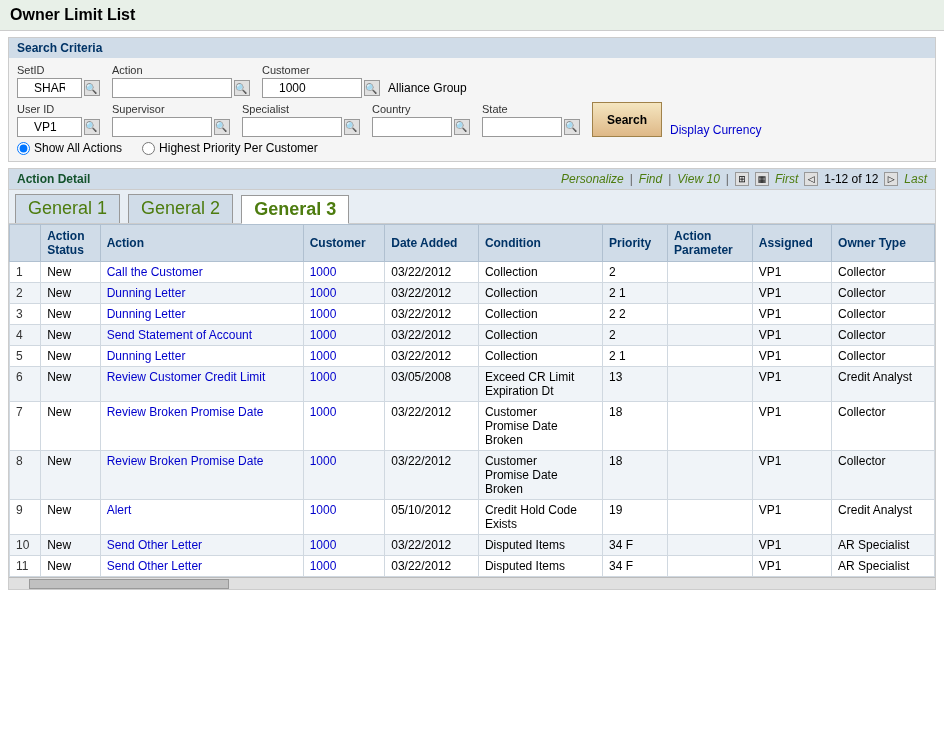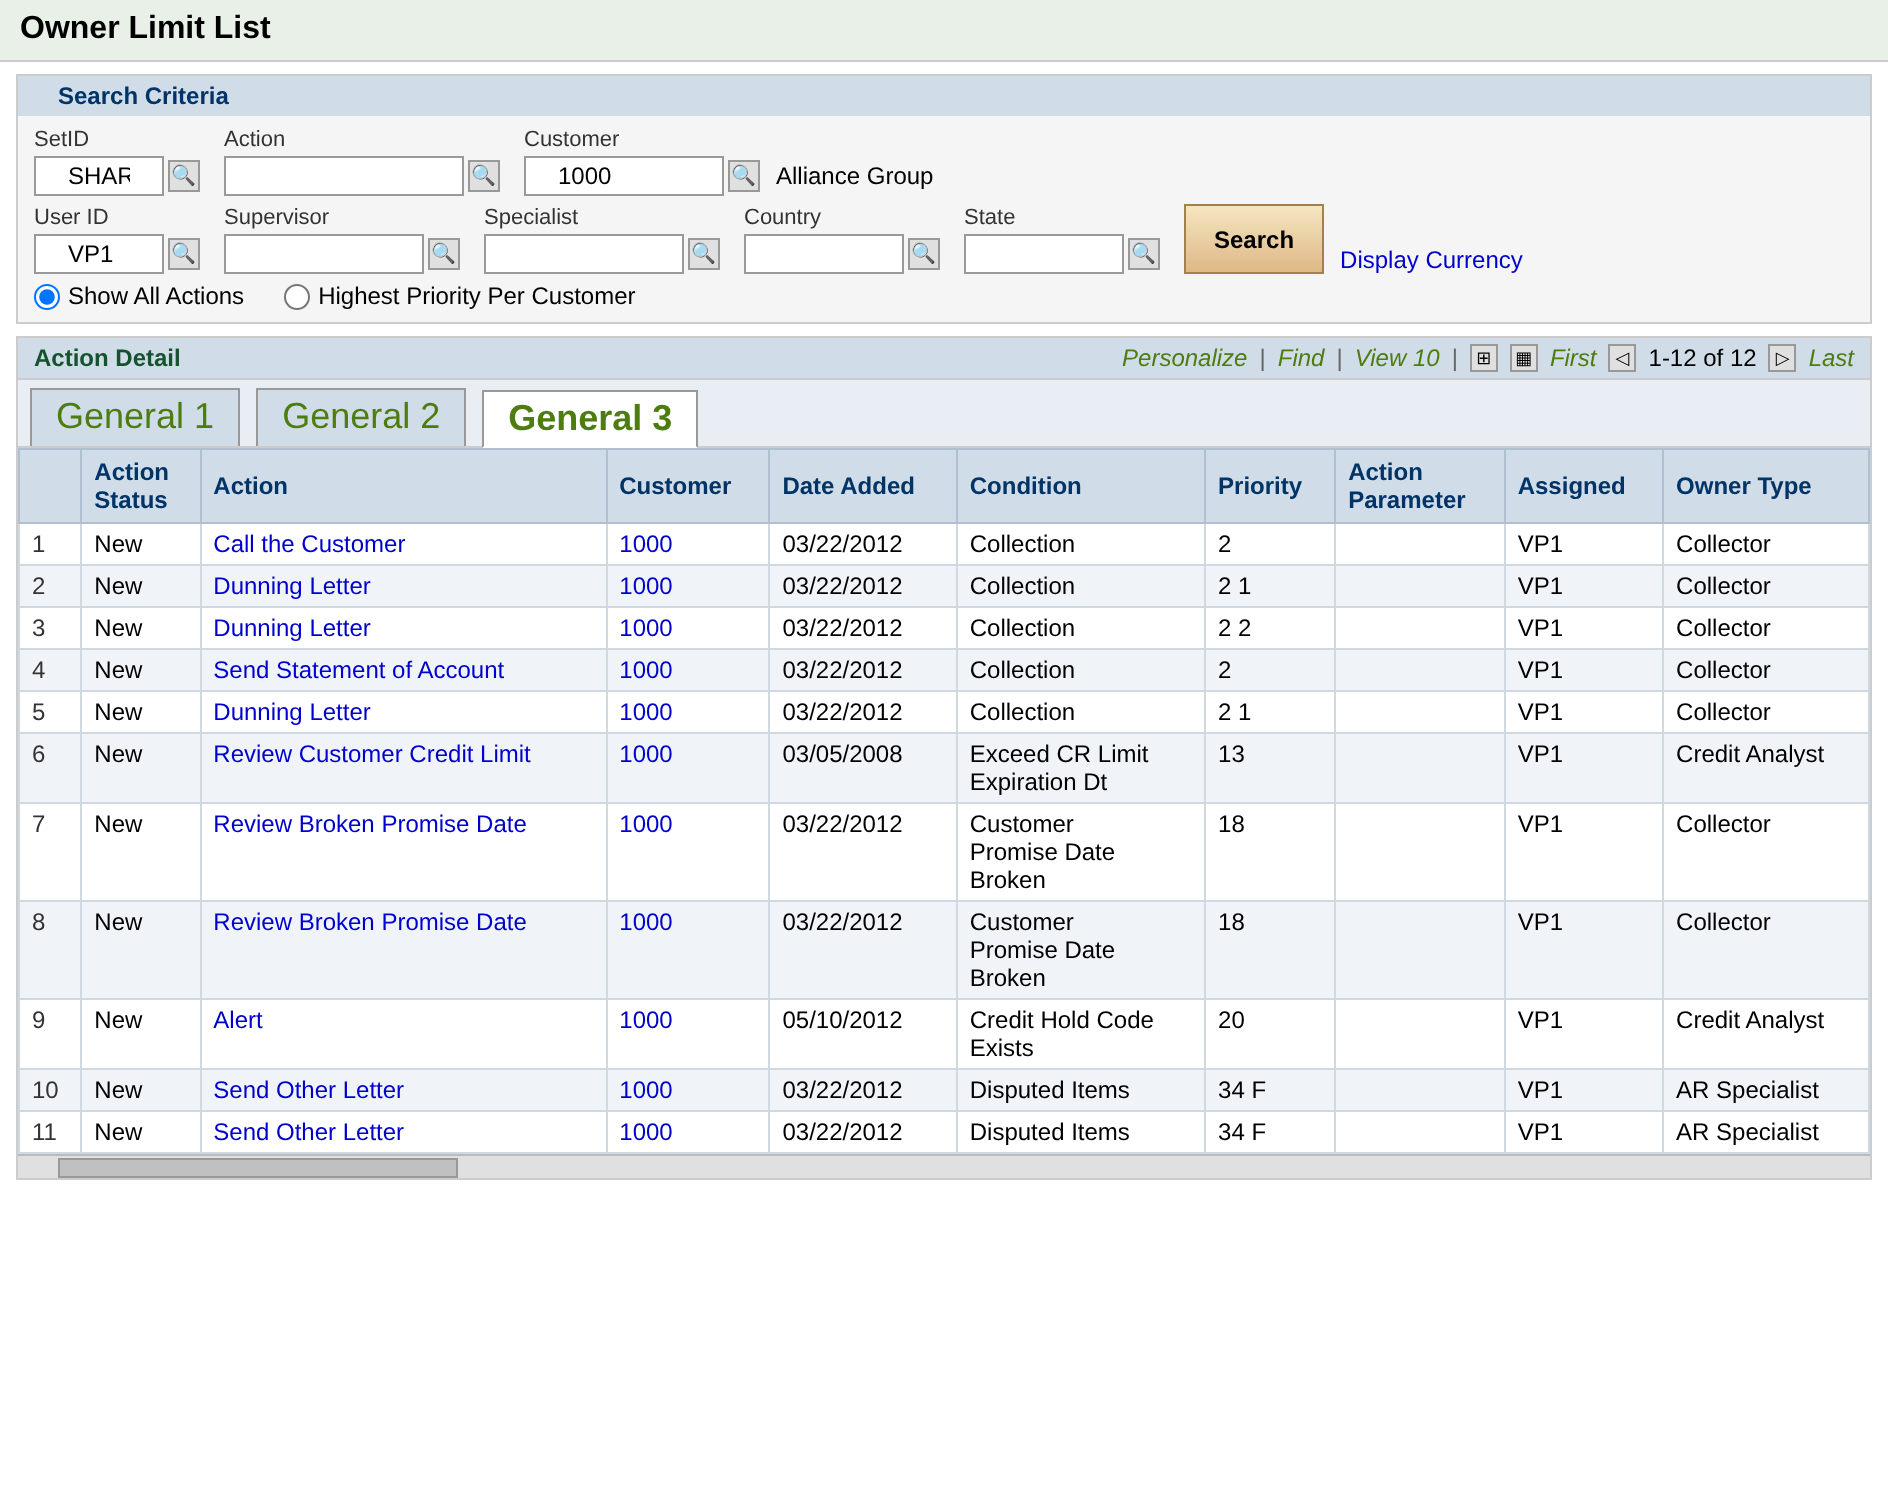"Search Criteria" .search-criteria-header { padding: 3px 20px -> 3px 8px }
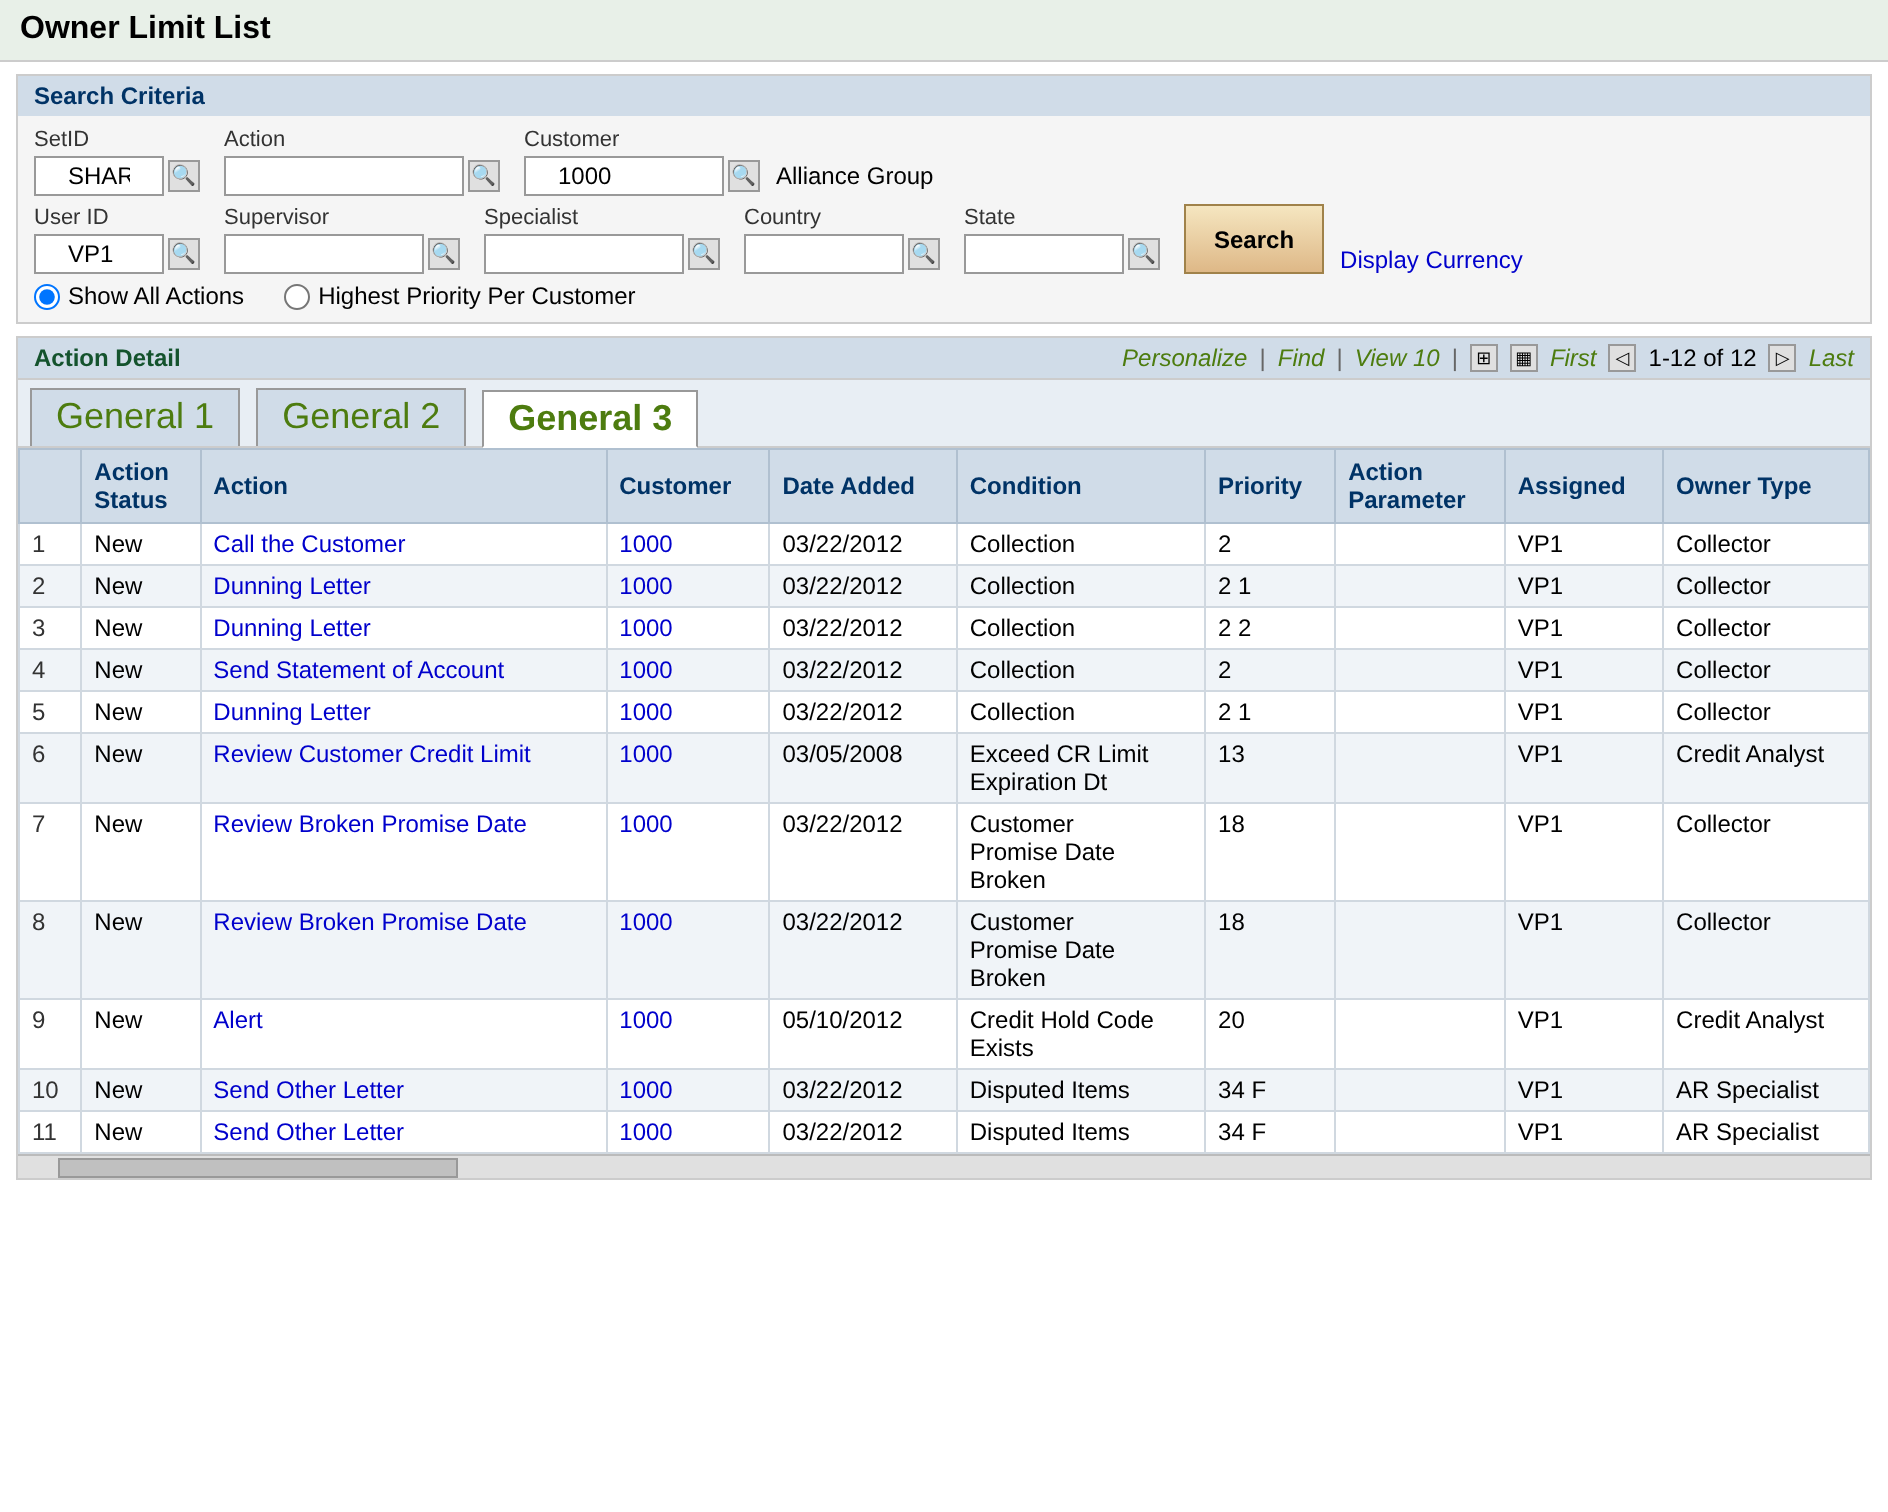"20" td { text: 20 -> 19 }
